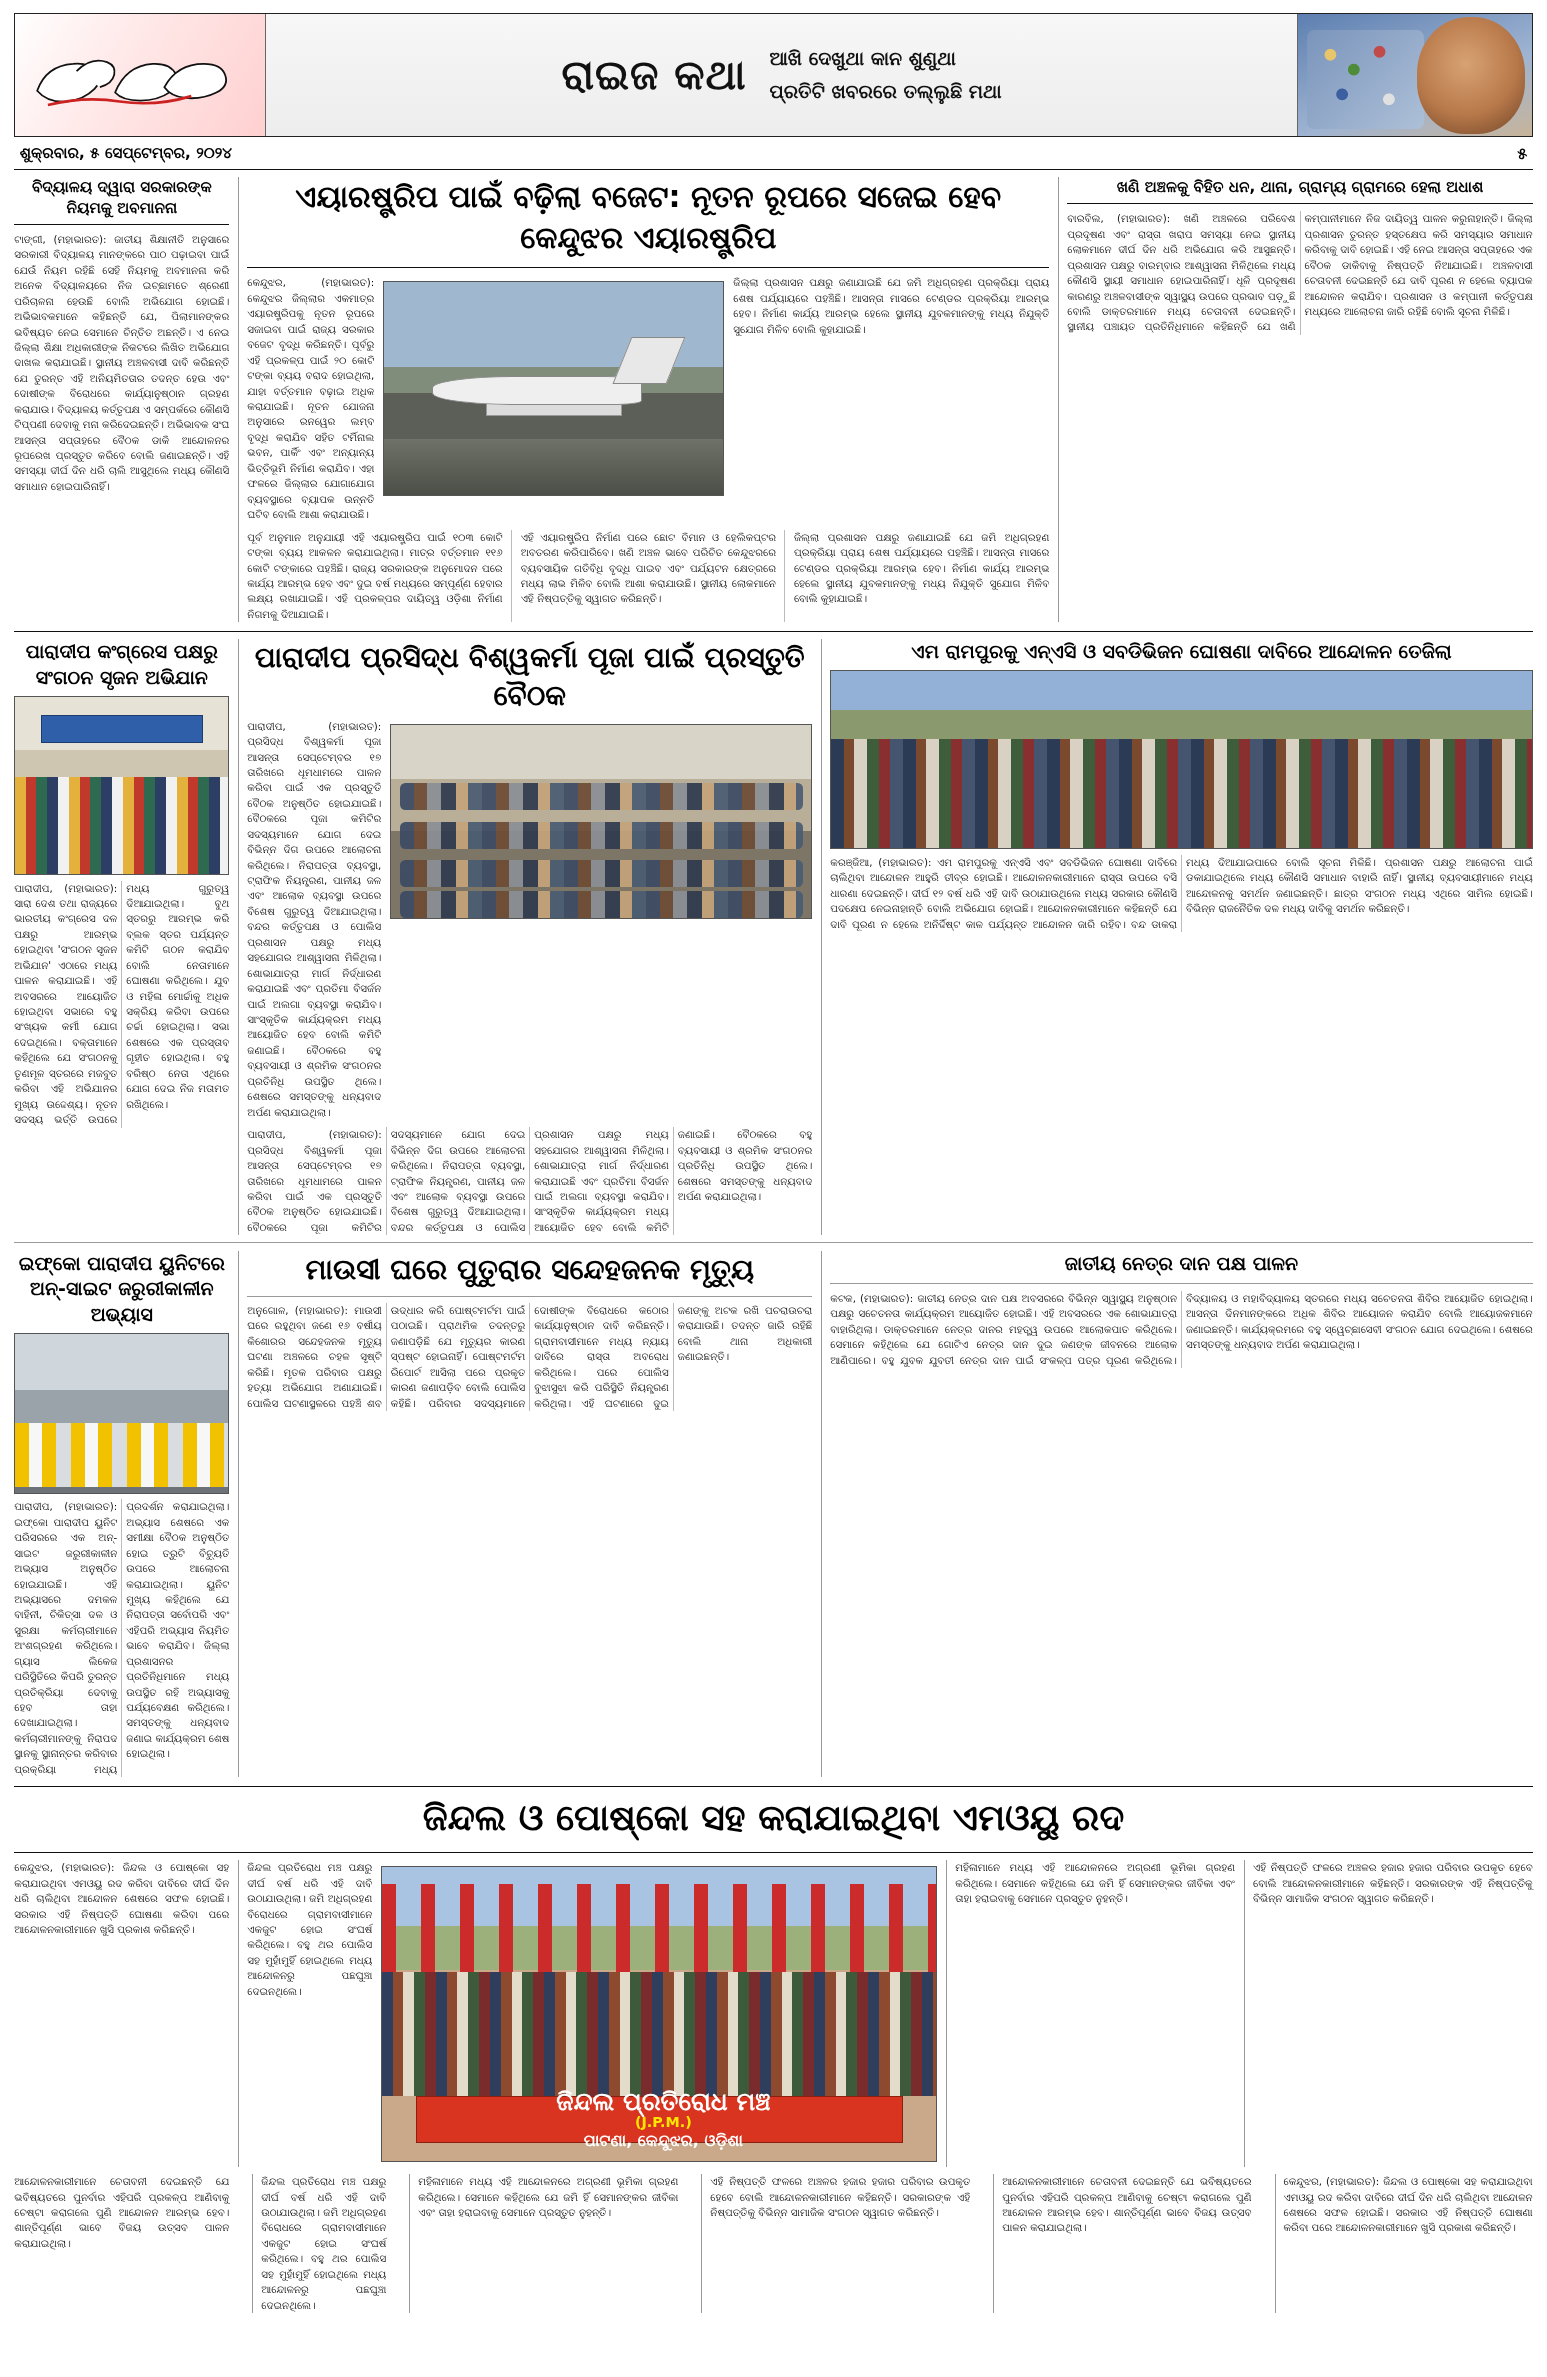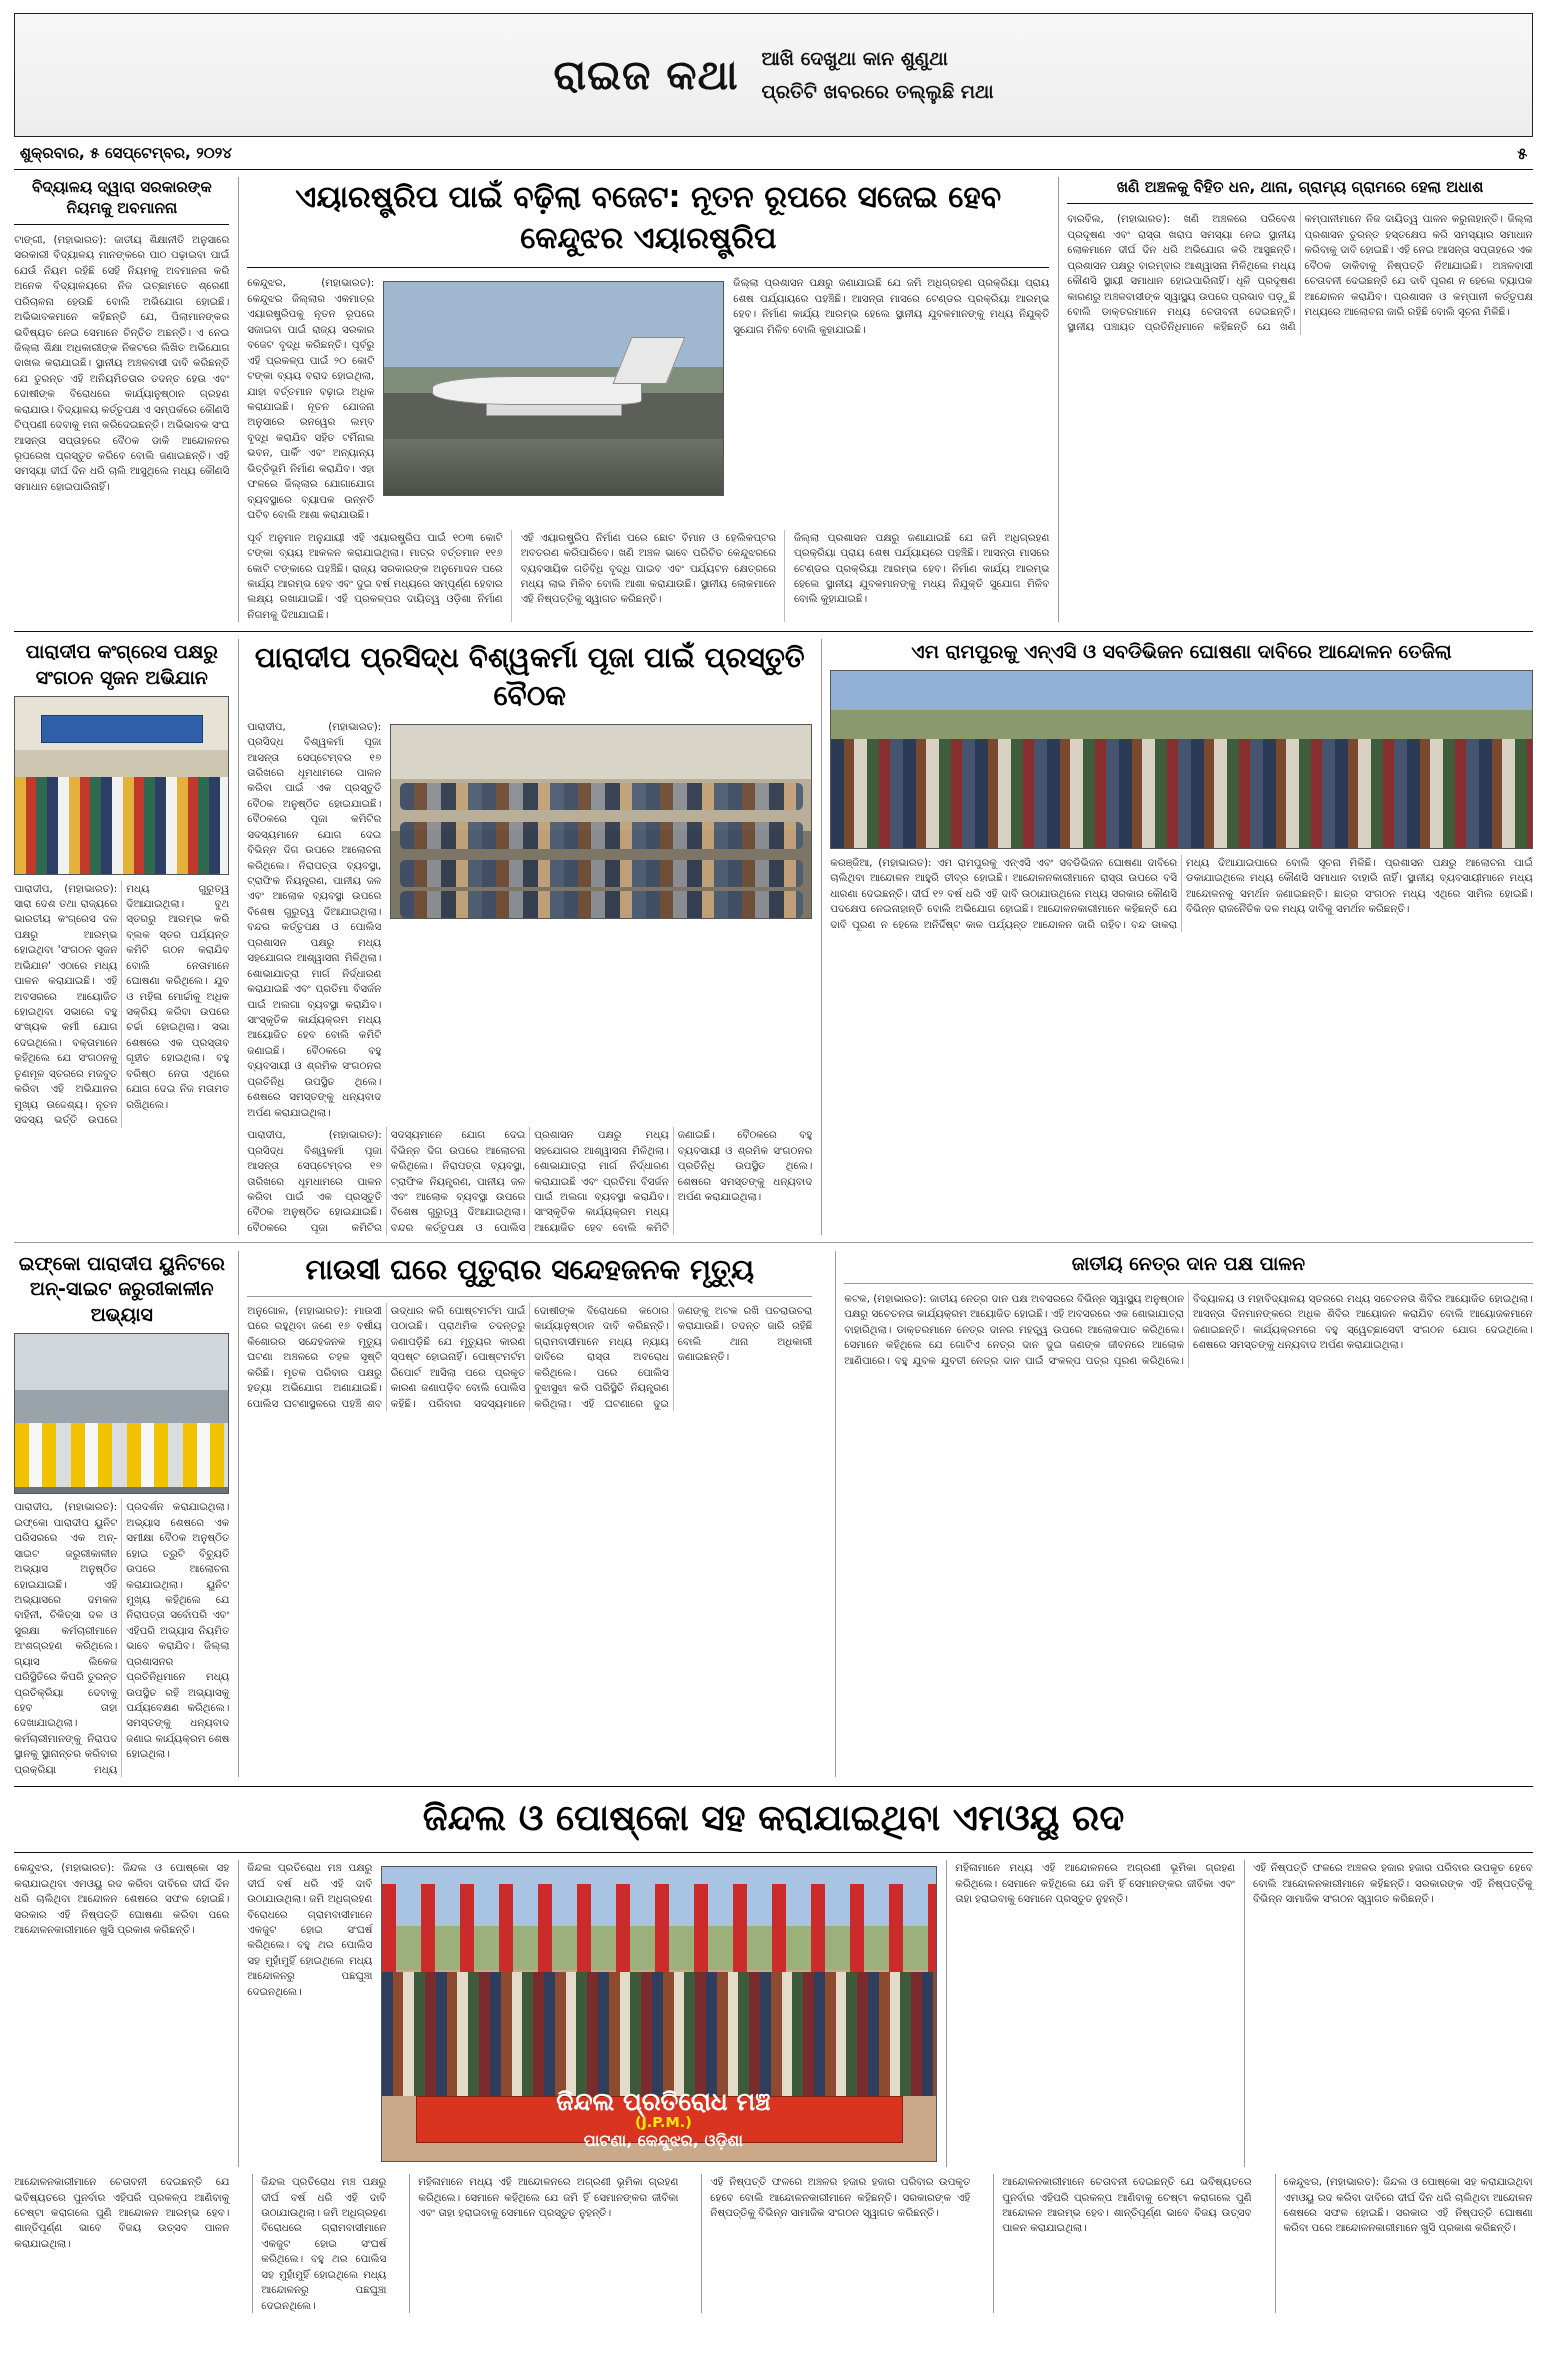"ରାଇଜ କଥା" .masthead { flex-direction: column -> none }
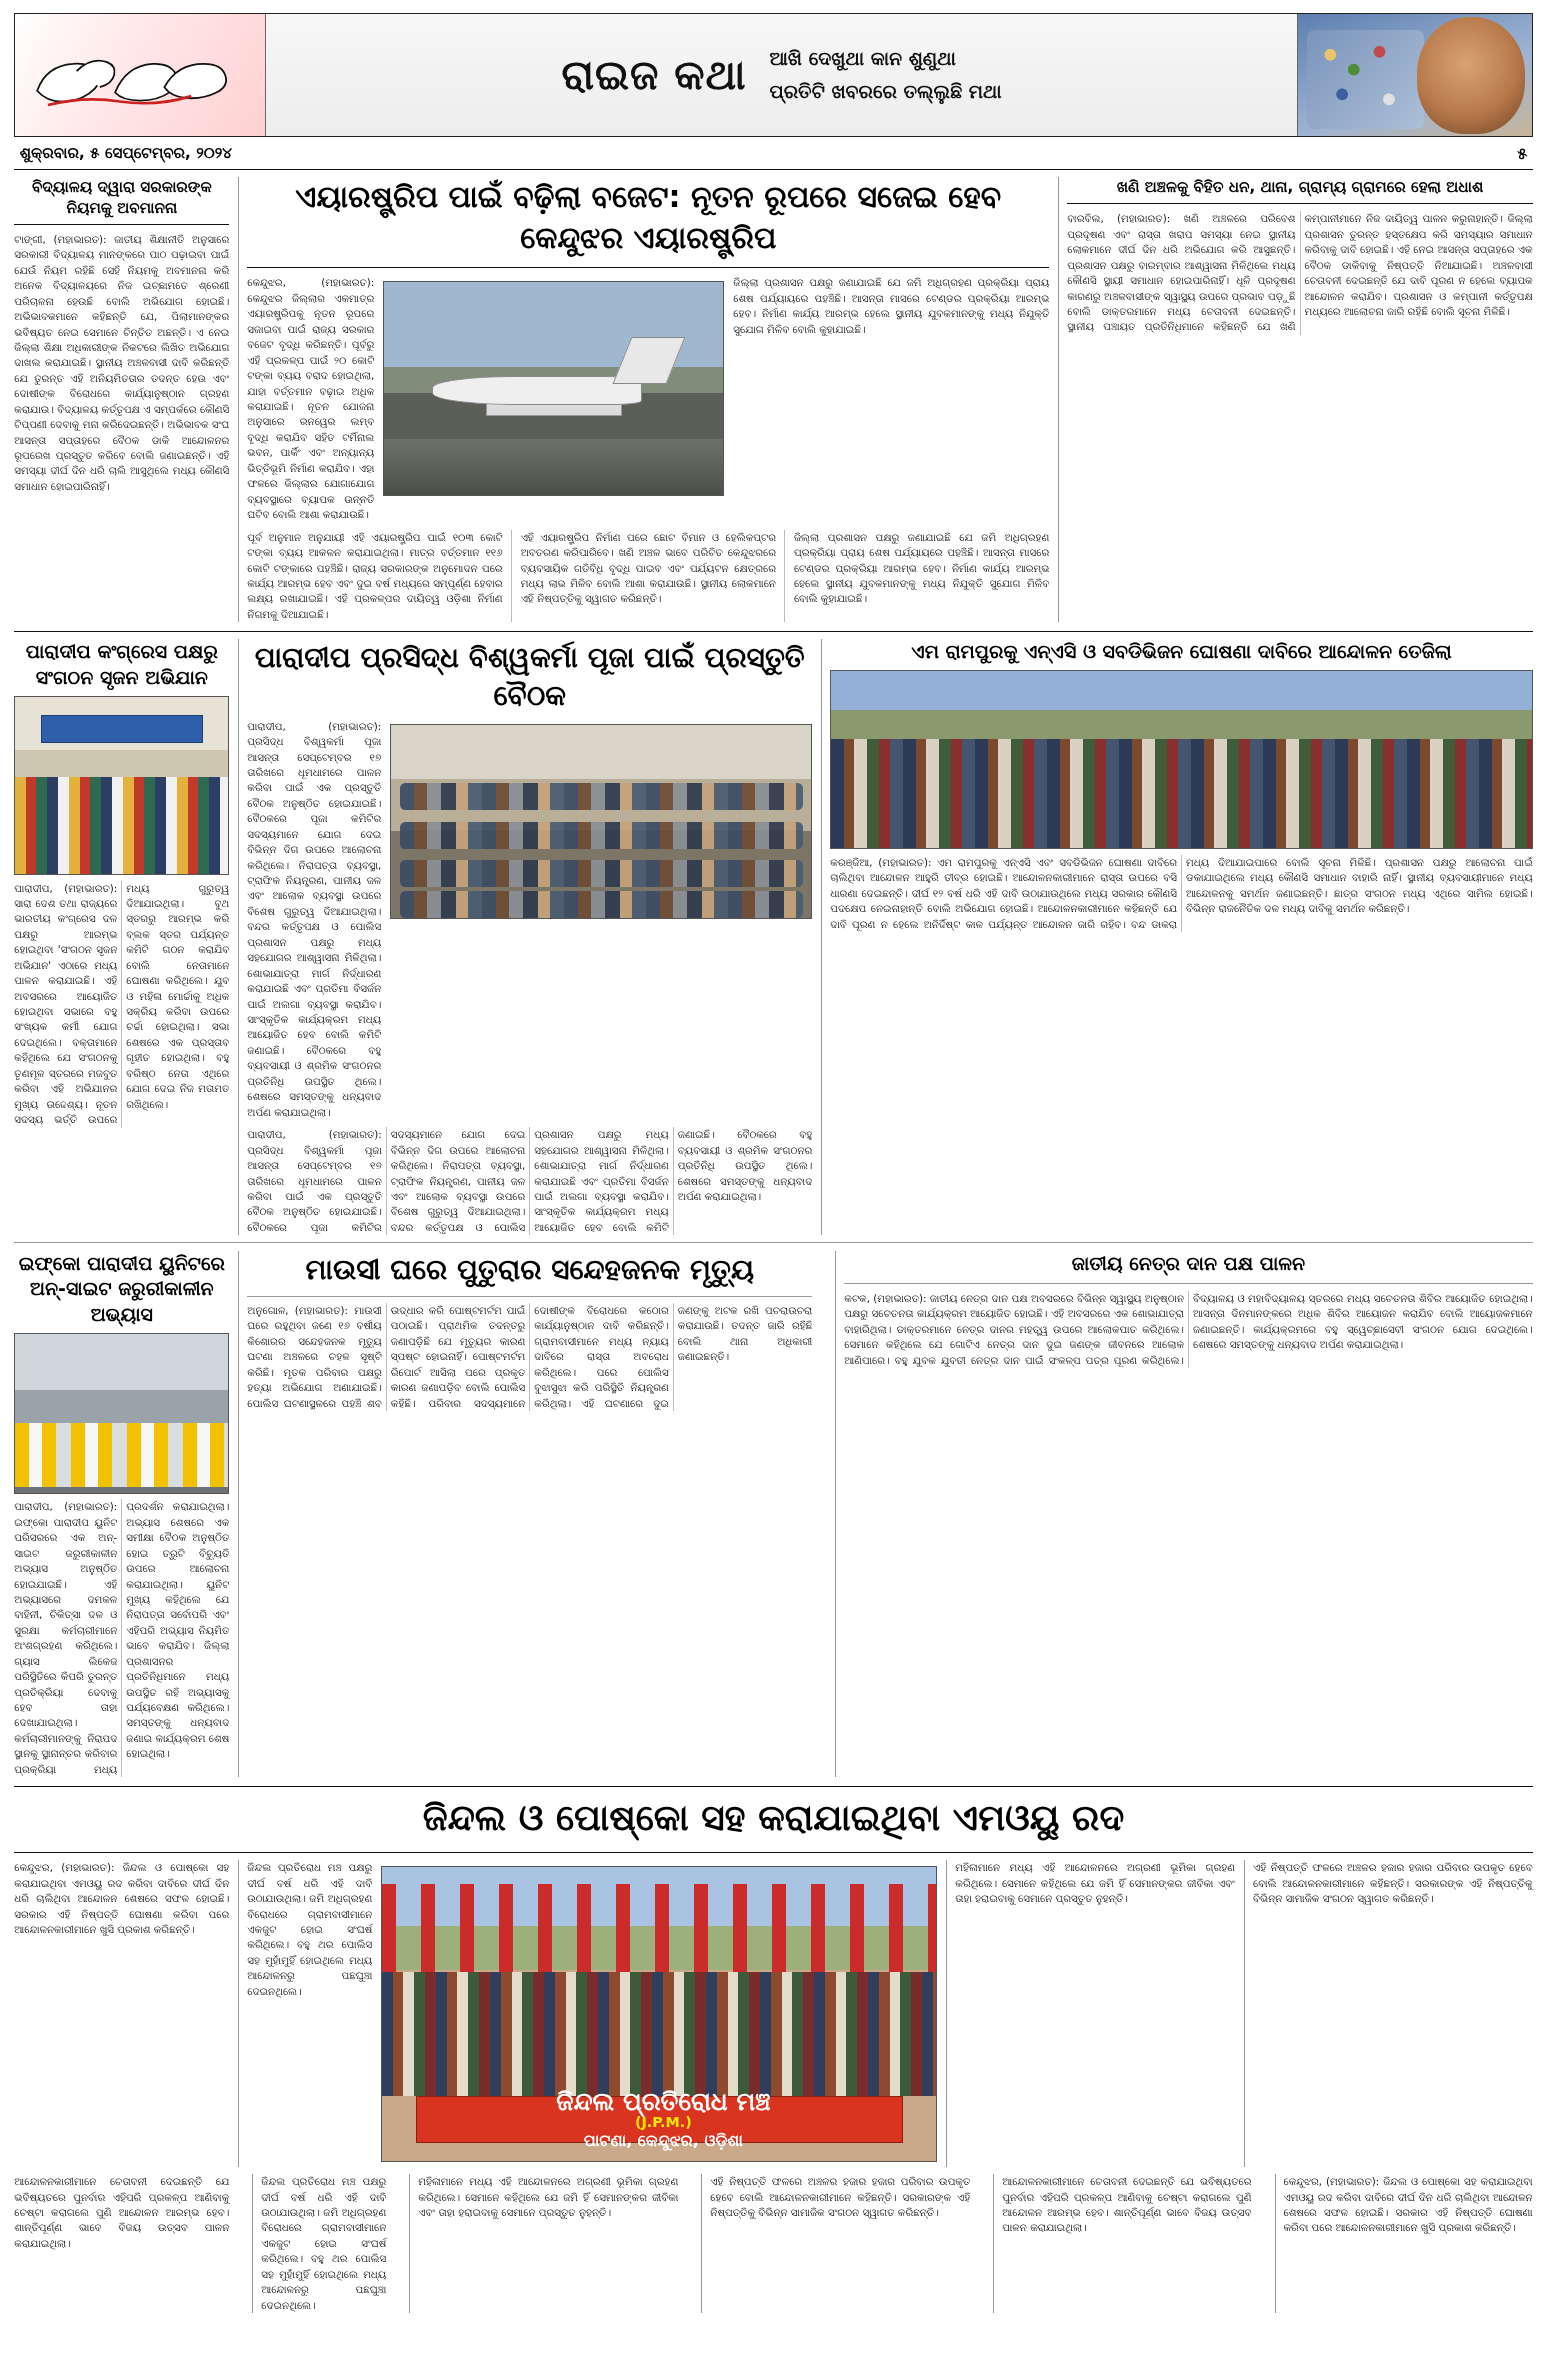"ଜାତୀୟ ନେତ୍ର ଦାନ ପକ୍ଷ ପାଳନ" div.col { margin-left: 14px -> none }
